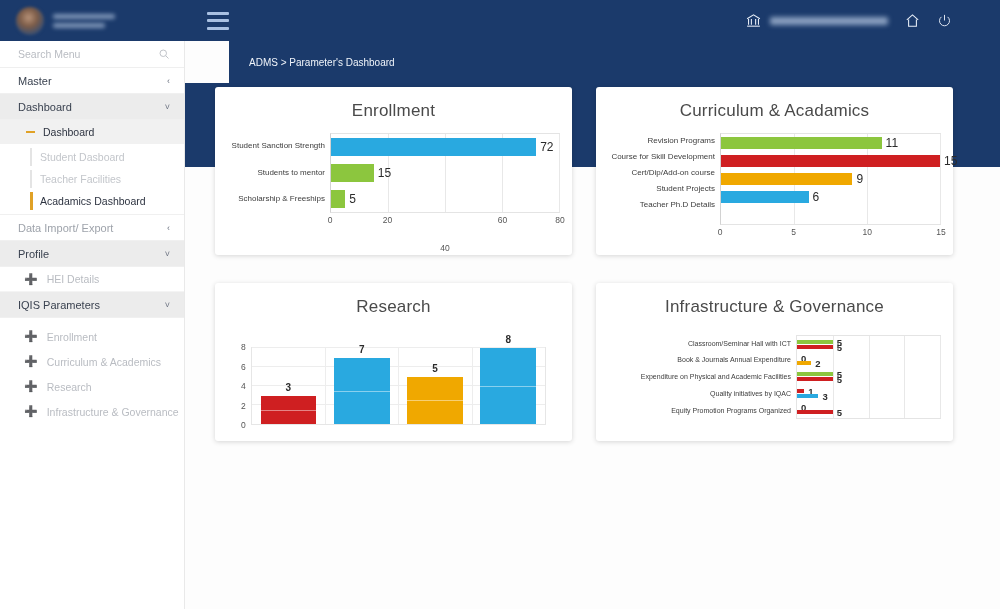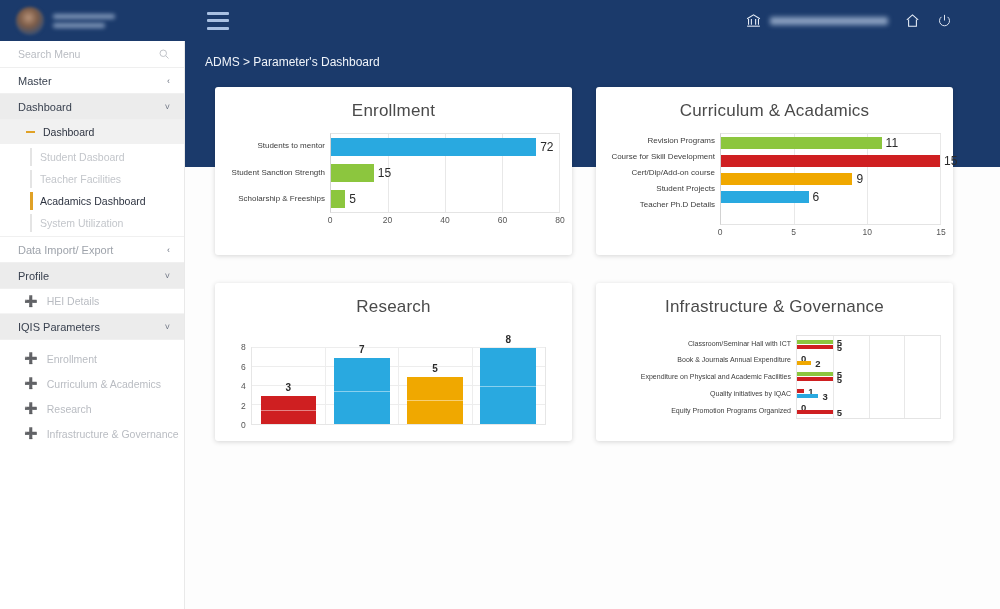"ADMS > Parameter's Dashboard" .breadcrumb-bar { font-size: 12px -> 10px; margin-left: none -> 44px }
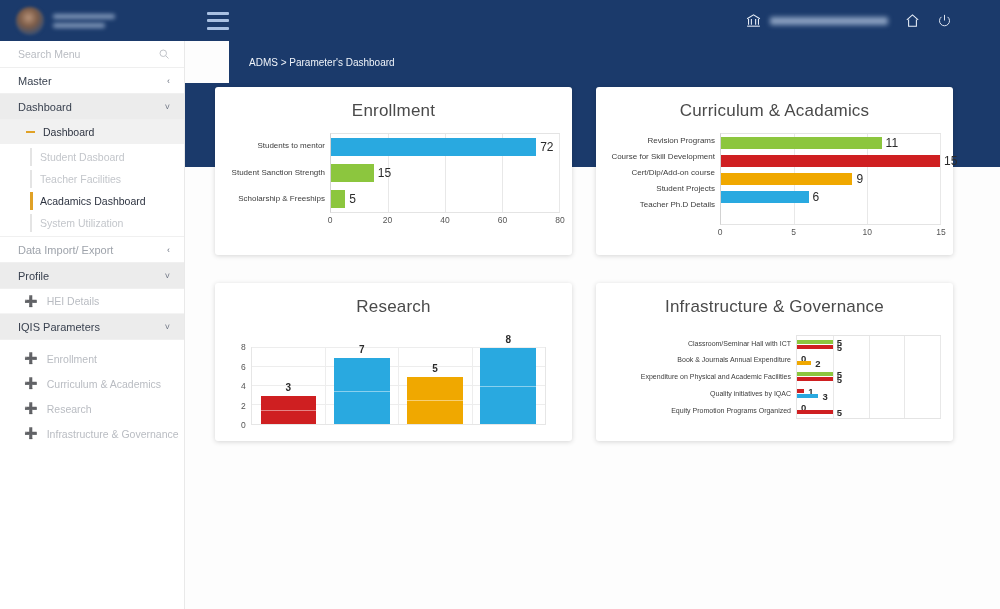"Students to mentor" div { order: before "Student Sanction Strength" -> after "Student Sanction Strength" }
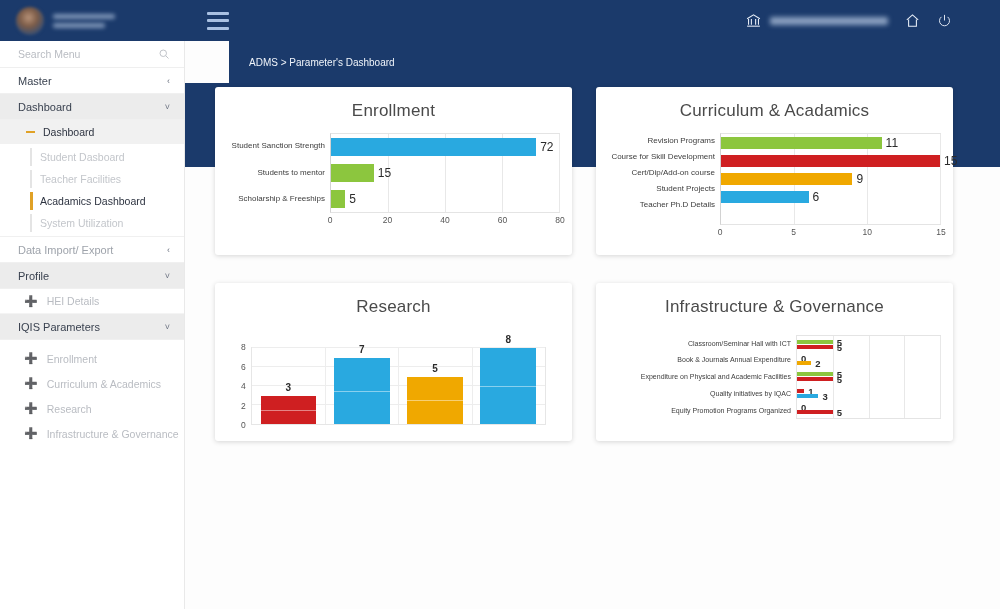"System Utilization" div.tree-item { html: <div> <span>System Utilization</span> </div> -> none }
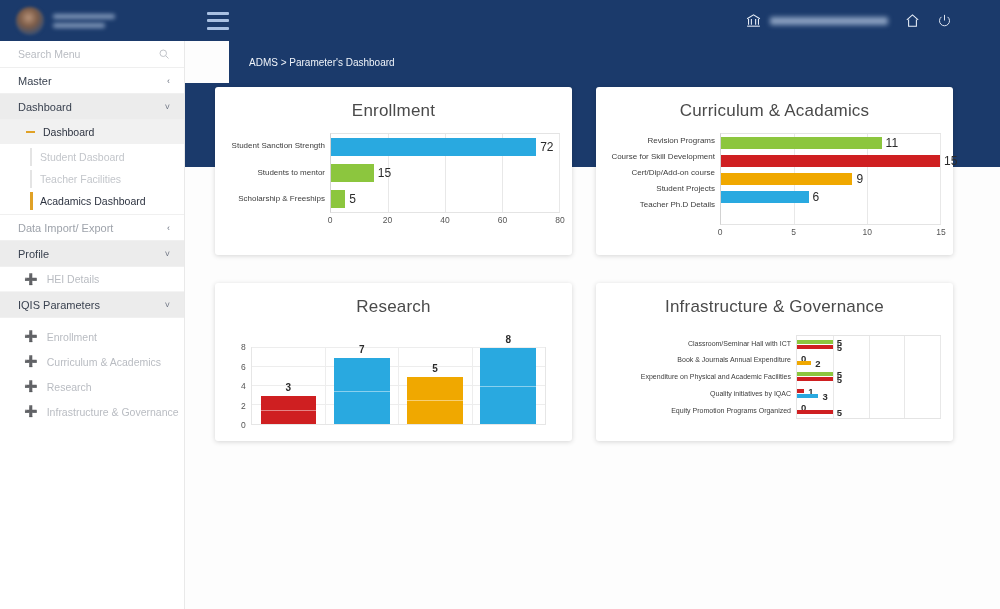"40" span { margin-top: none -> 28px }
